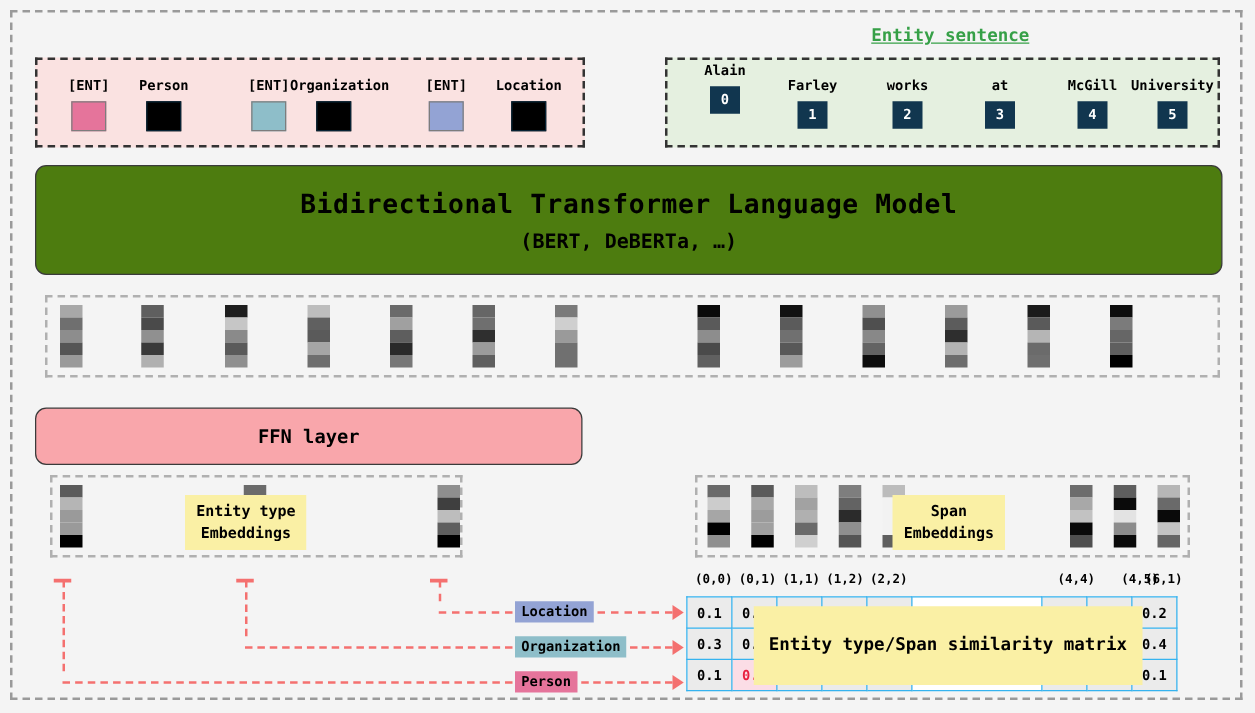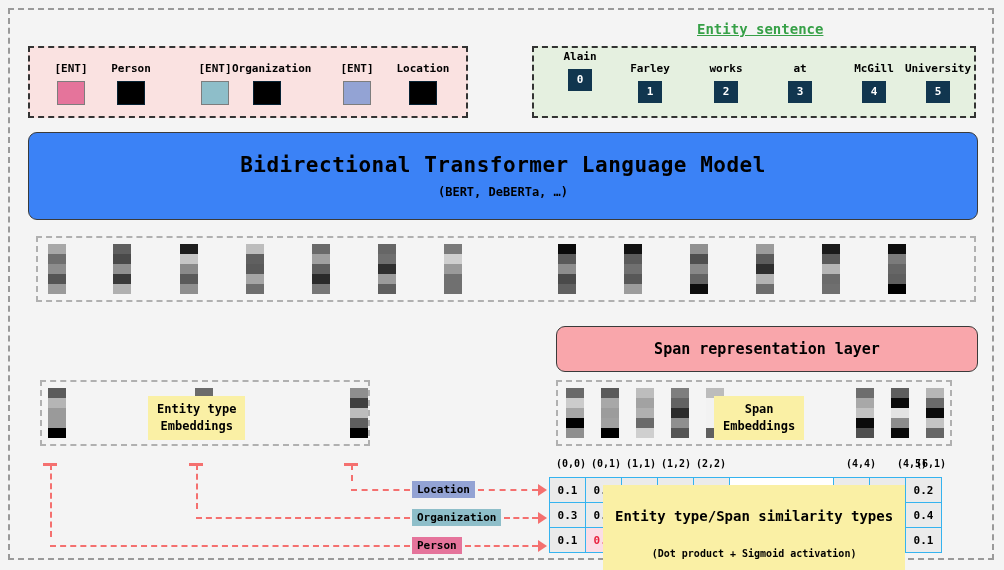"Bidirectional Transformer Language Model" #transformer { background: #3b82f6 -> #4d7c0f }
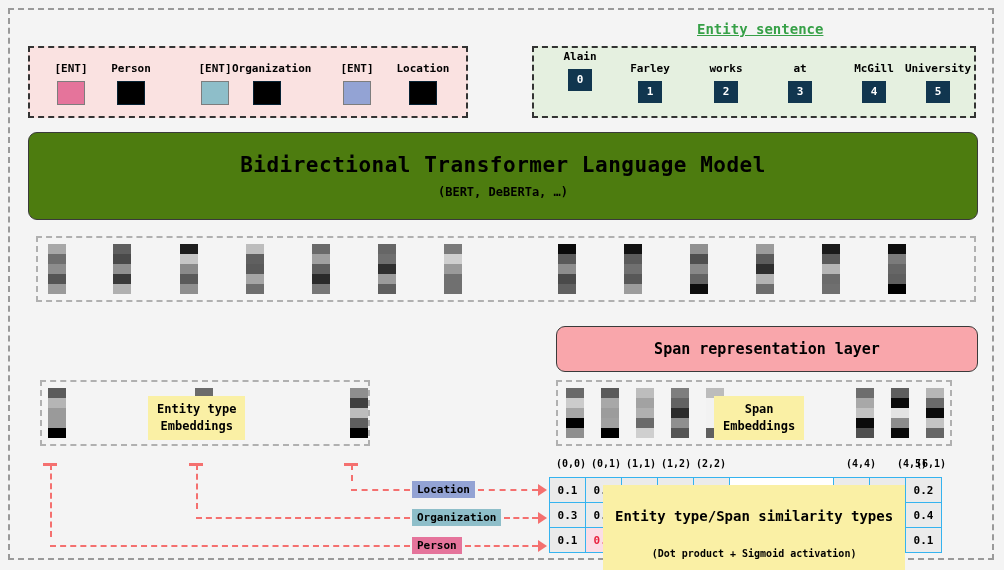"(BERT, DeBERTa, …)" #tf-sub { font-size: 12px -> 16px }
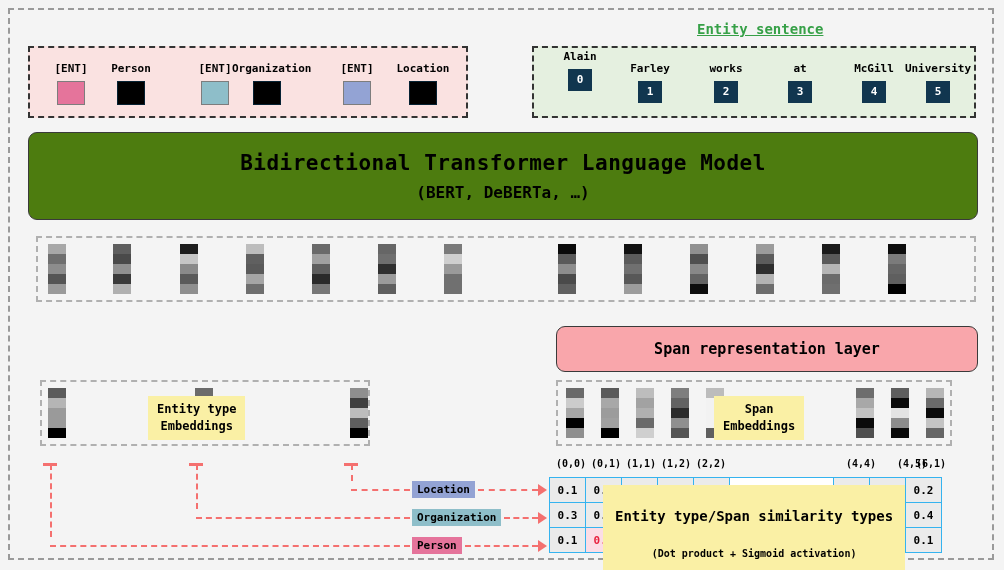"FFN layer" div.pink-layer { html: none -> <div> <span>FFN layer</span> </div> }
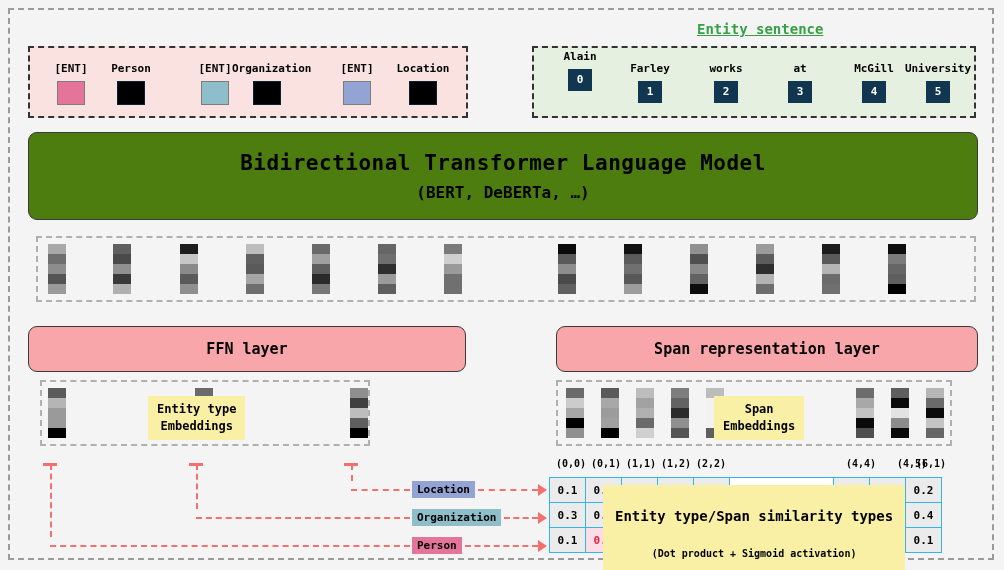"Span representation layer" div.pink-layer { html: <div> <span>Span representation layer</span> </div> -> none }
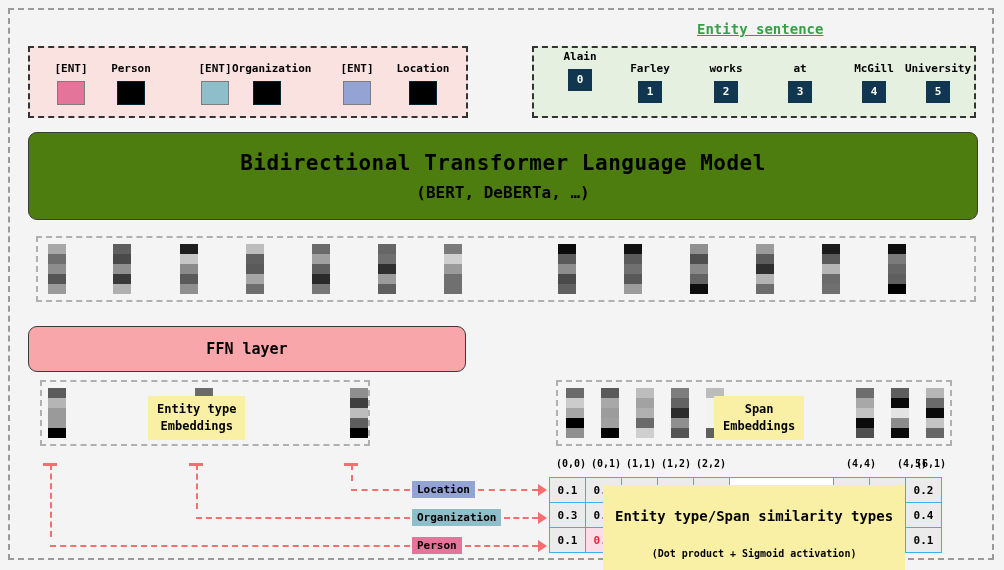"Entity type/Span similarity types" span.big { text: types -> matrix }
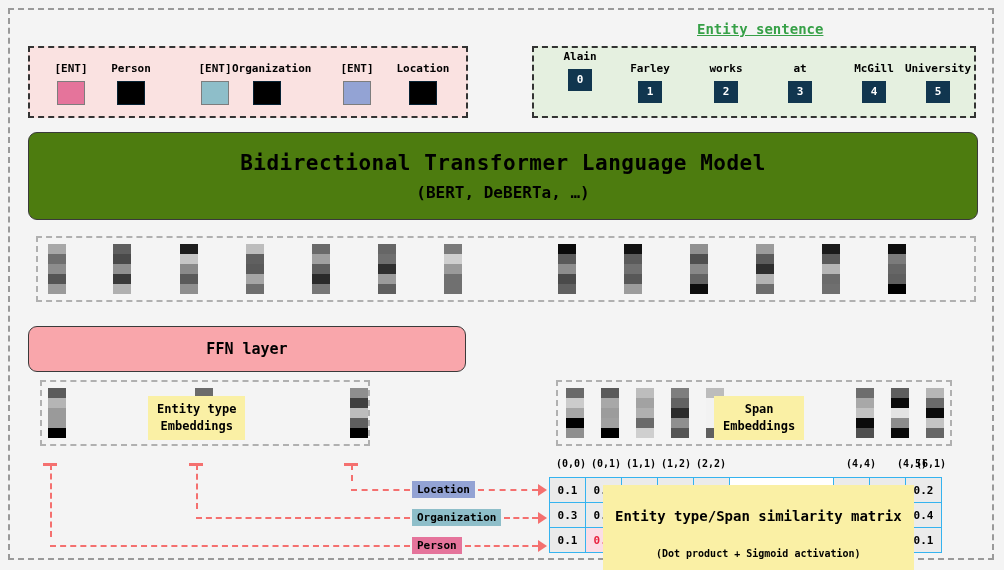"(Dot product + Sigmoid activation)" span.small { html: <span>(Dot product + Sigmoid activation)</span> -> none }
